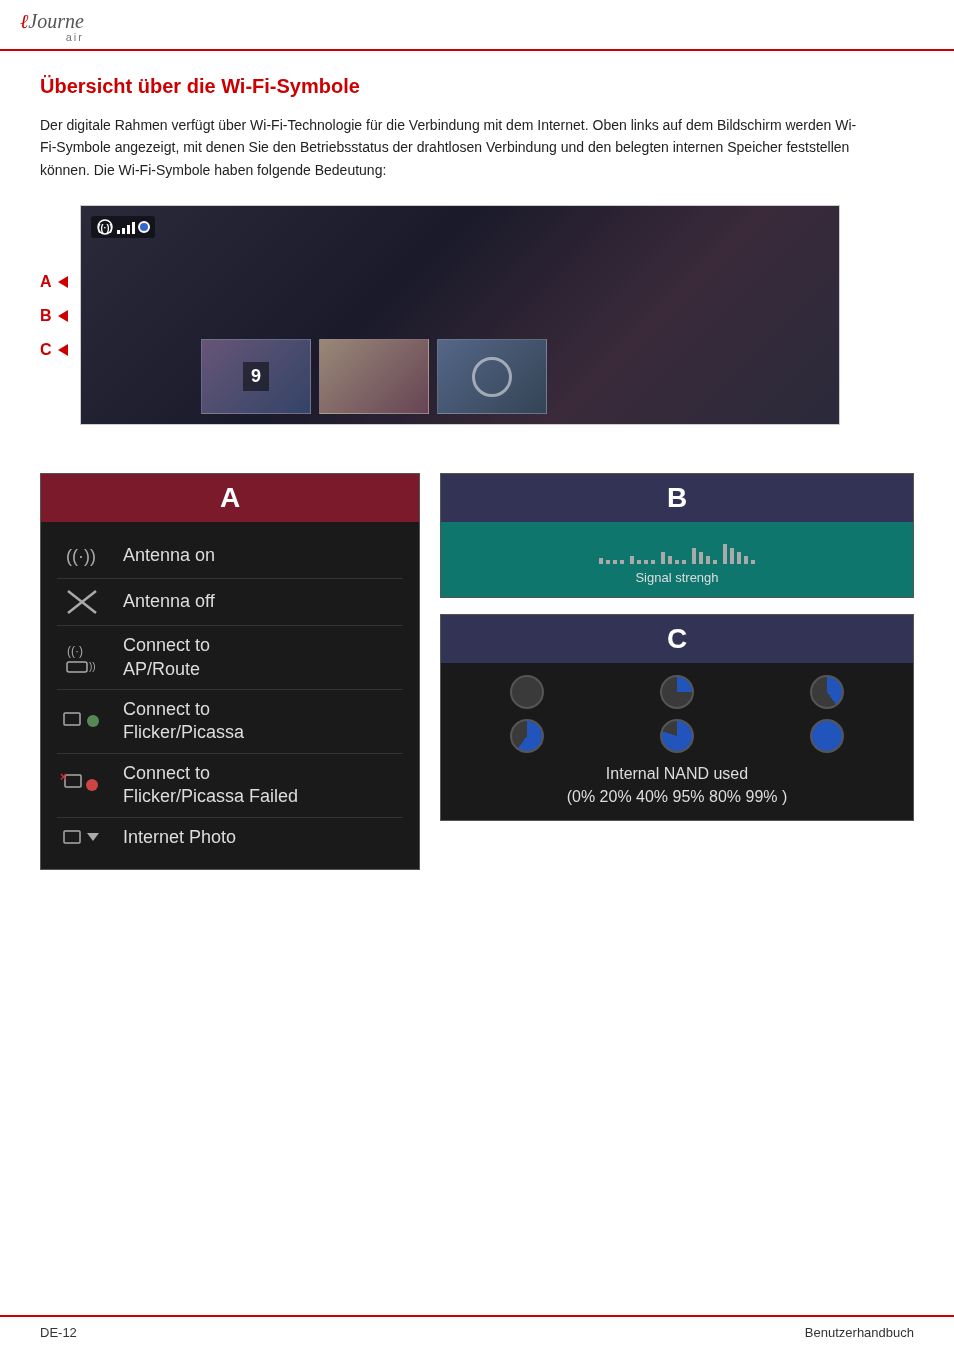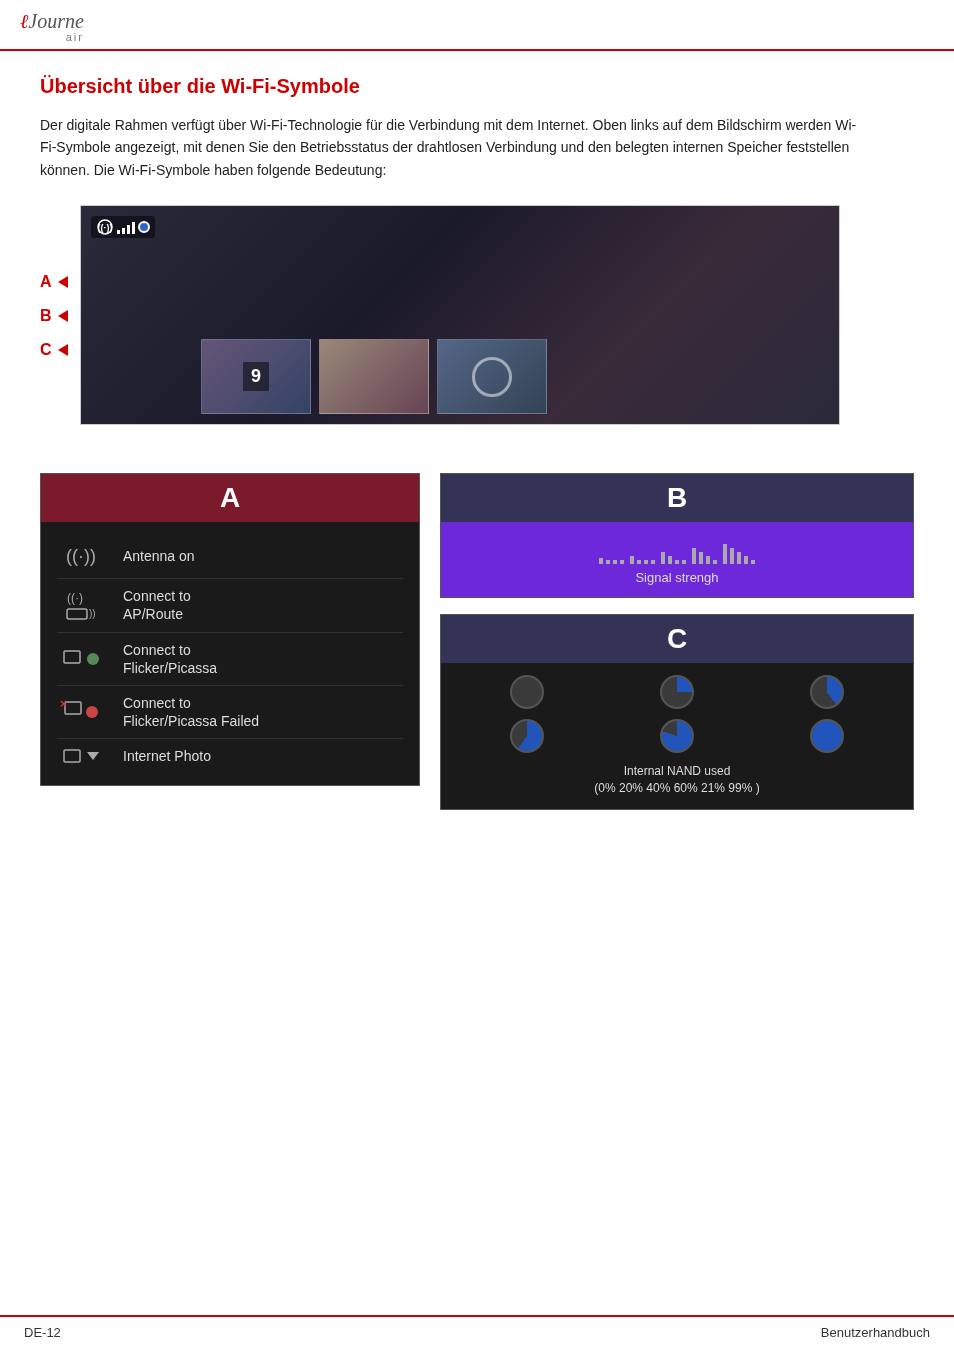"Antenna on" .symbol-label { font-size: 14px -> 18px }
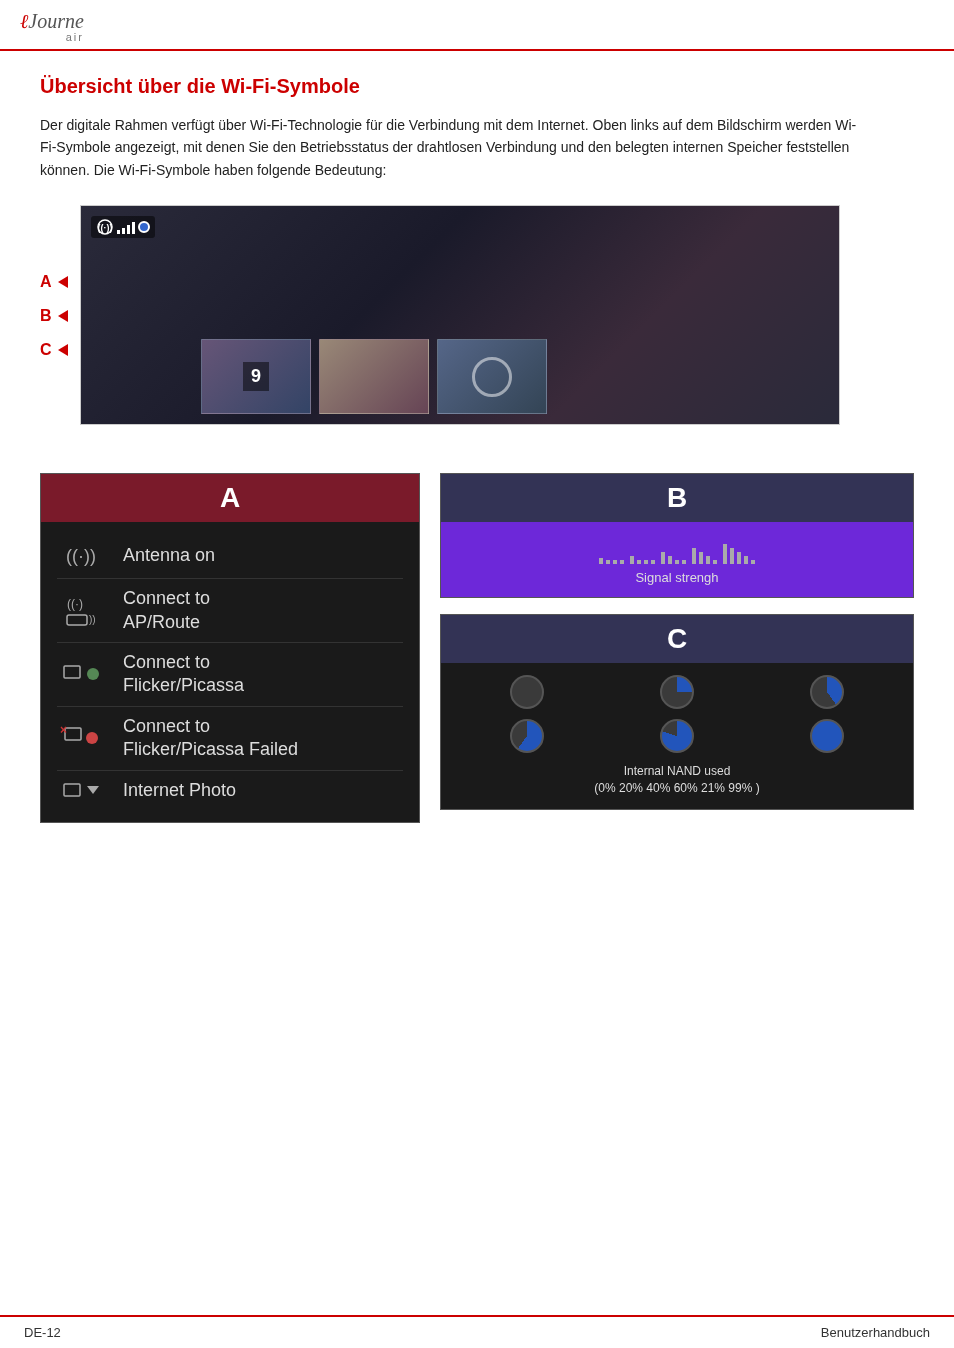"Signal strengh" .panel-body-b { background: #6d28d9 -> #0f766e }
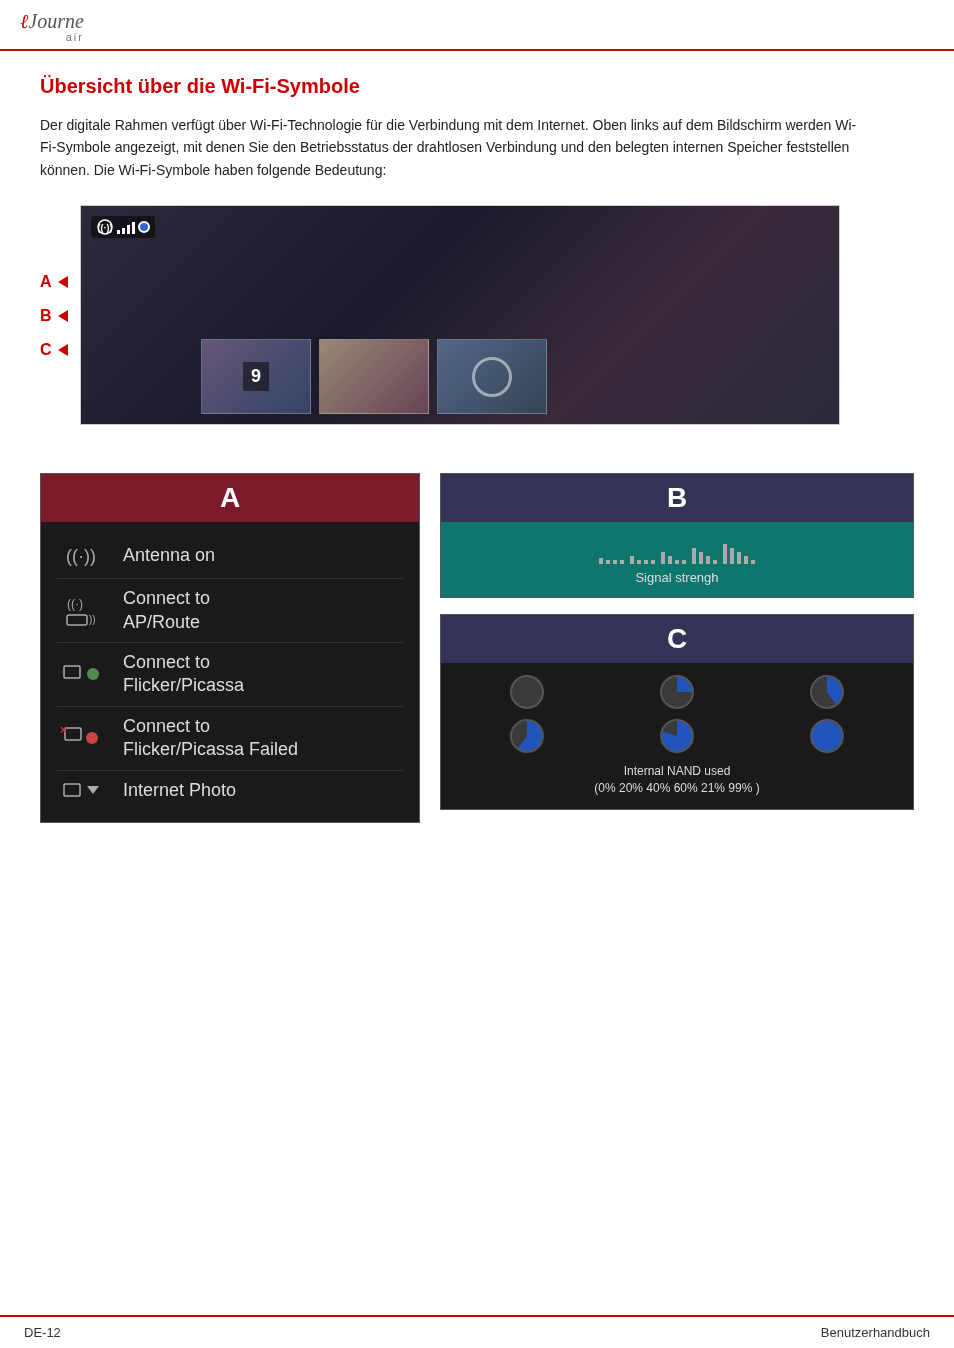"Antenna off" div.symbol-row { html: none -> <div> <div> <svg> <line></line> <line></line> </svg> </div> <span>Antenna off</span> </div> }
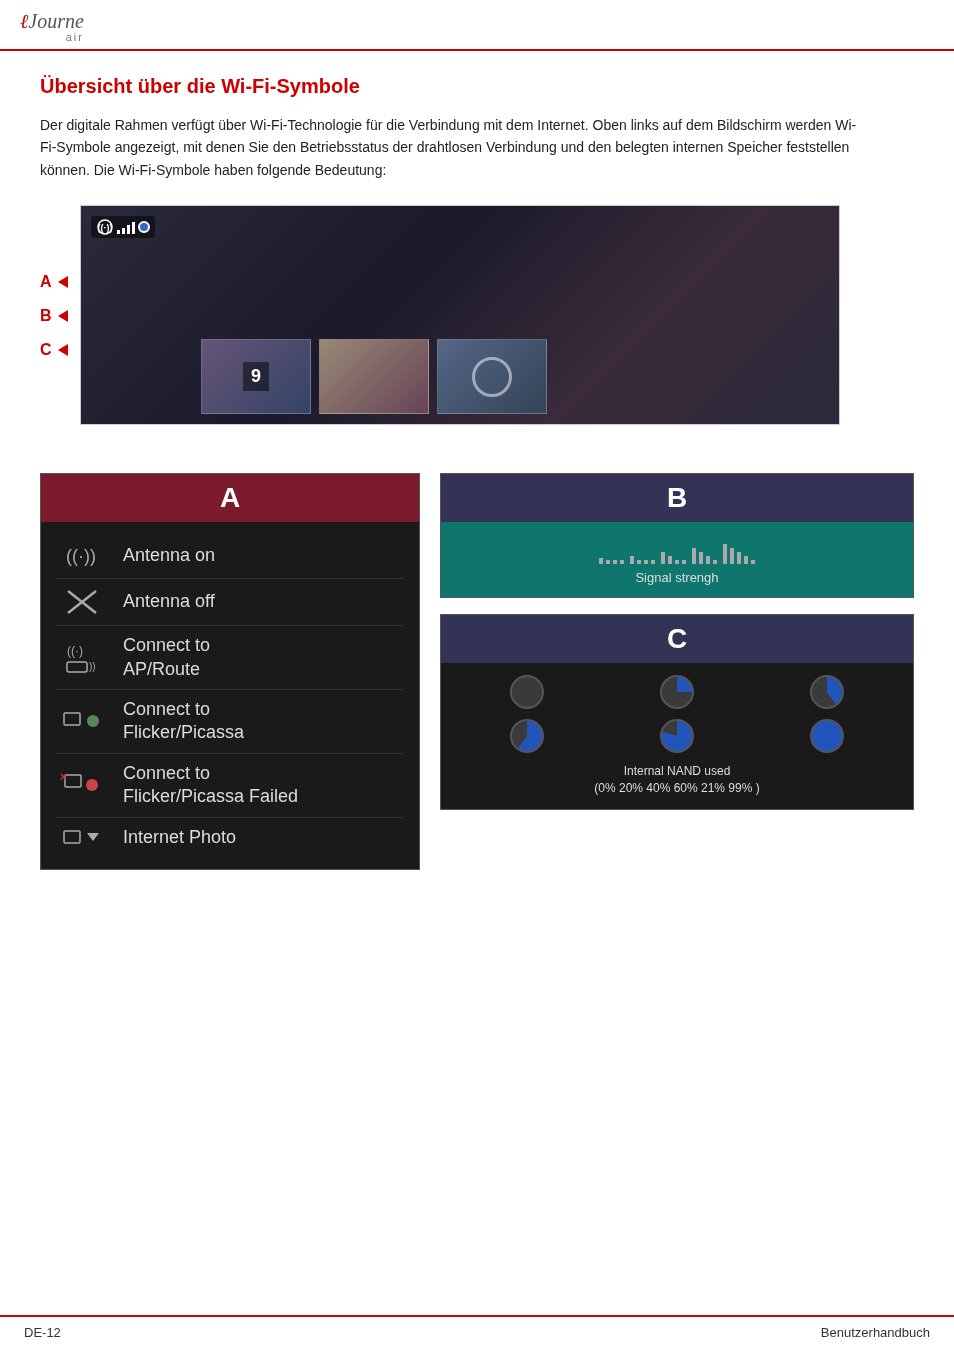"Internal NAND used" .nand-label { font-size: 12px -> 16px }
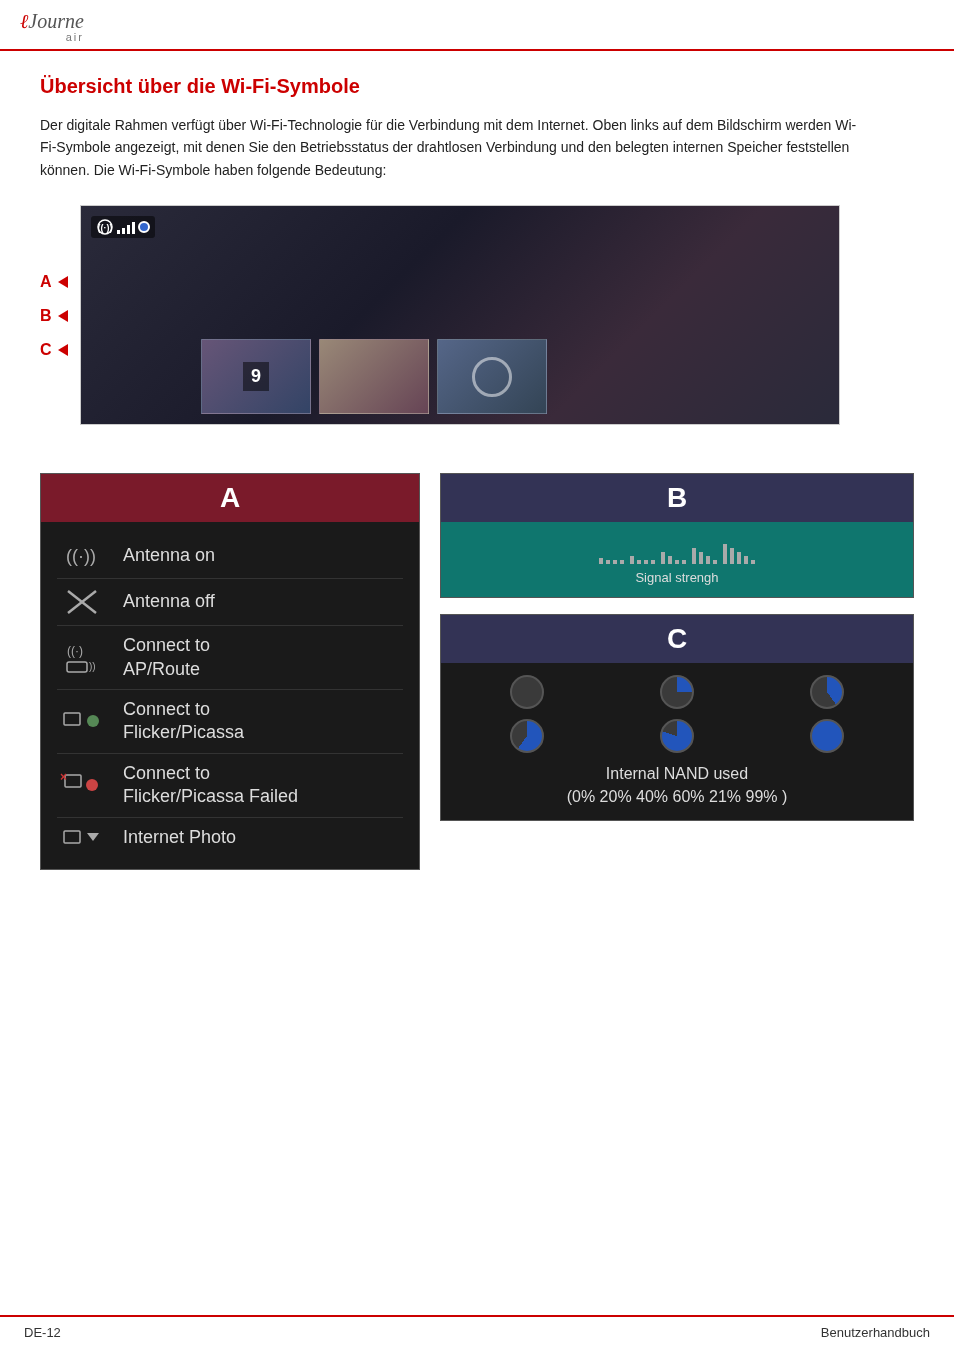"(0% 20% 40% 60% 21%" span { text: 60% 21% -> 95% 80% }
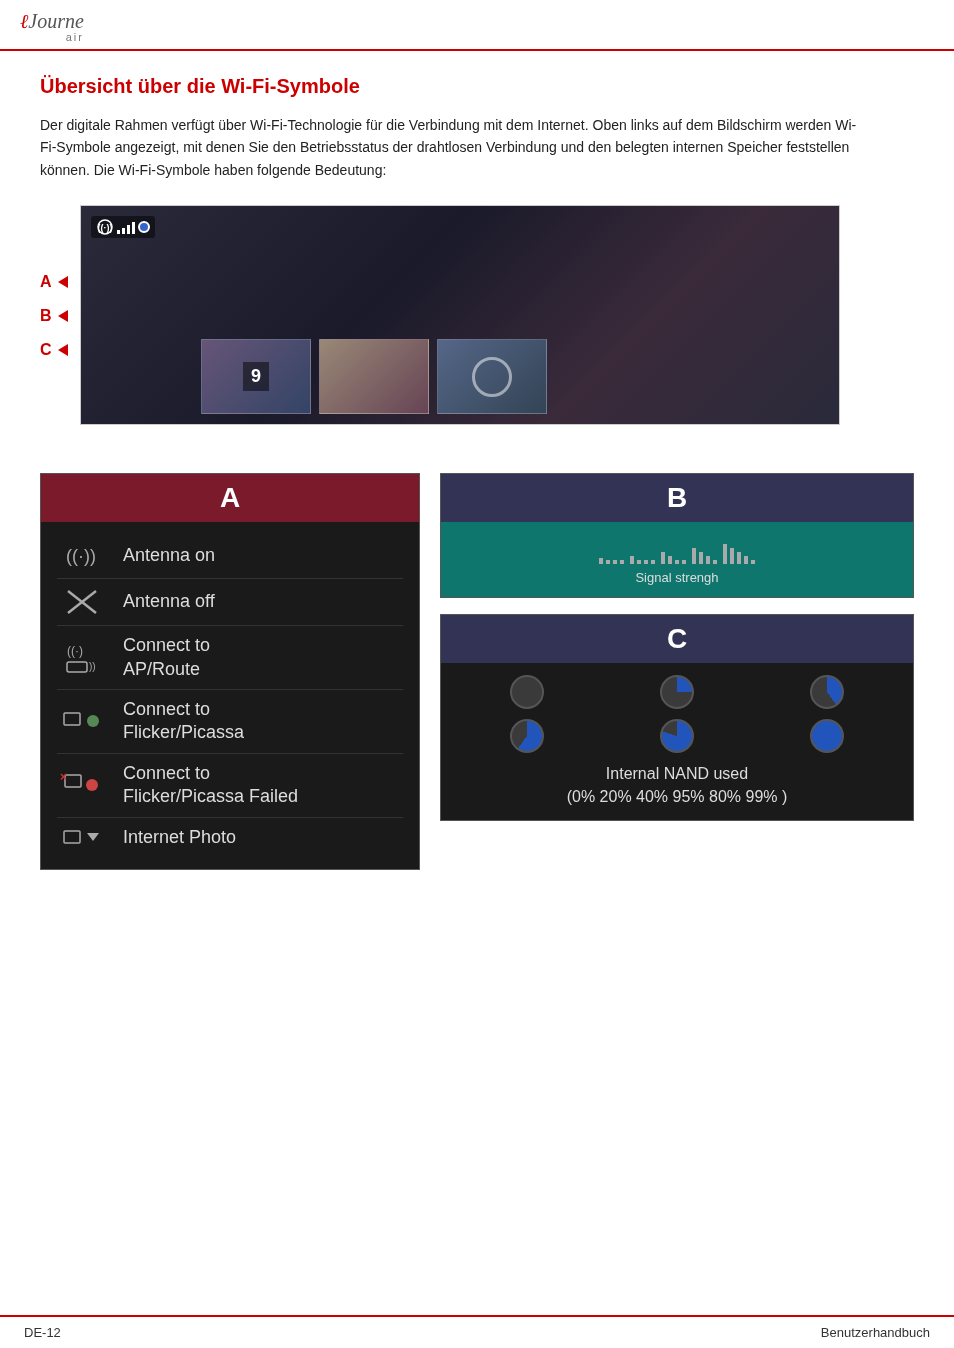"DE-12" .footer { padding: 8px 24px -> 8px 40px }
